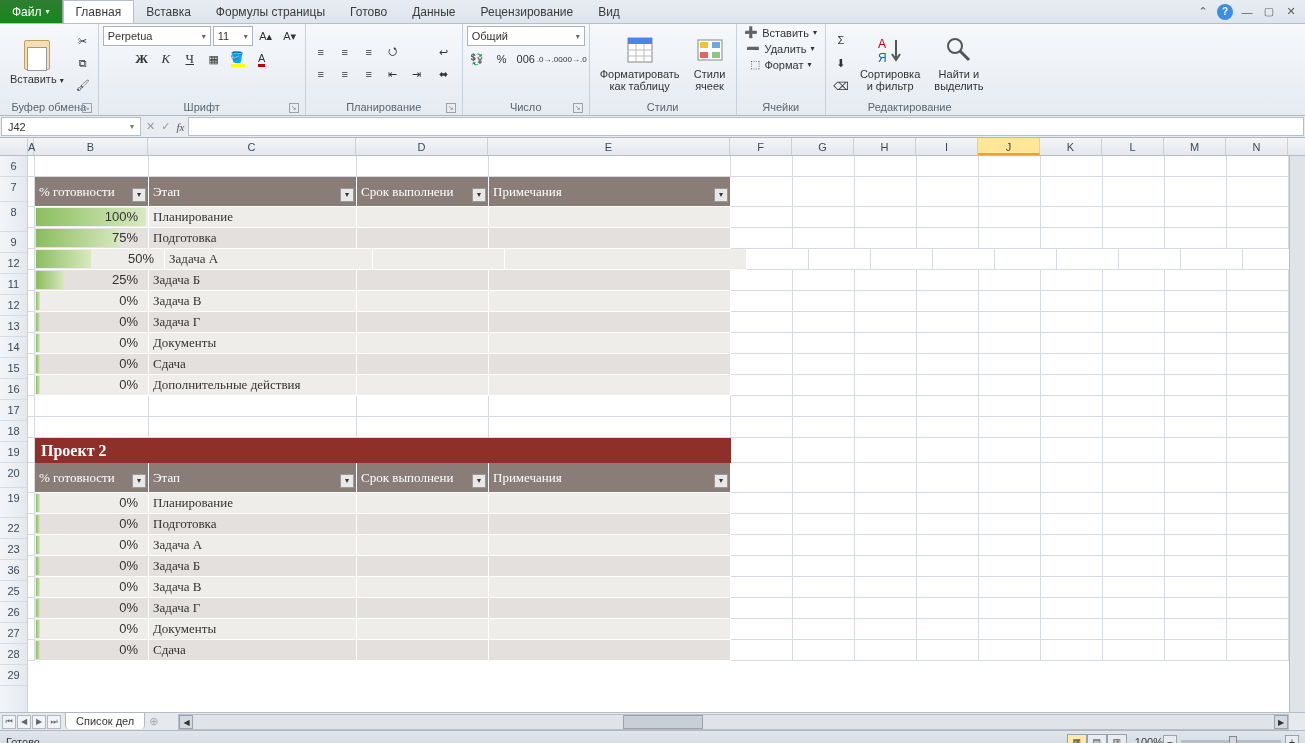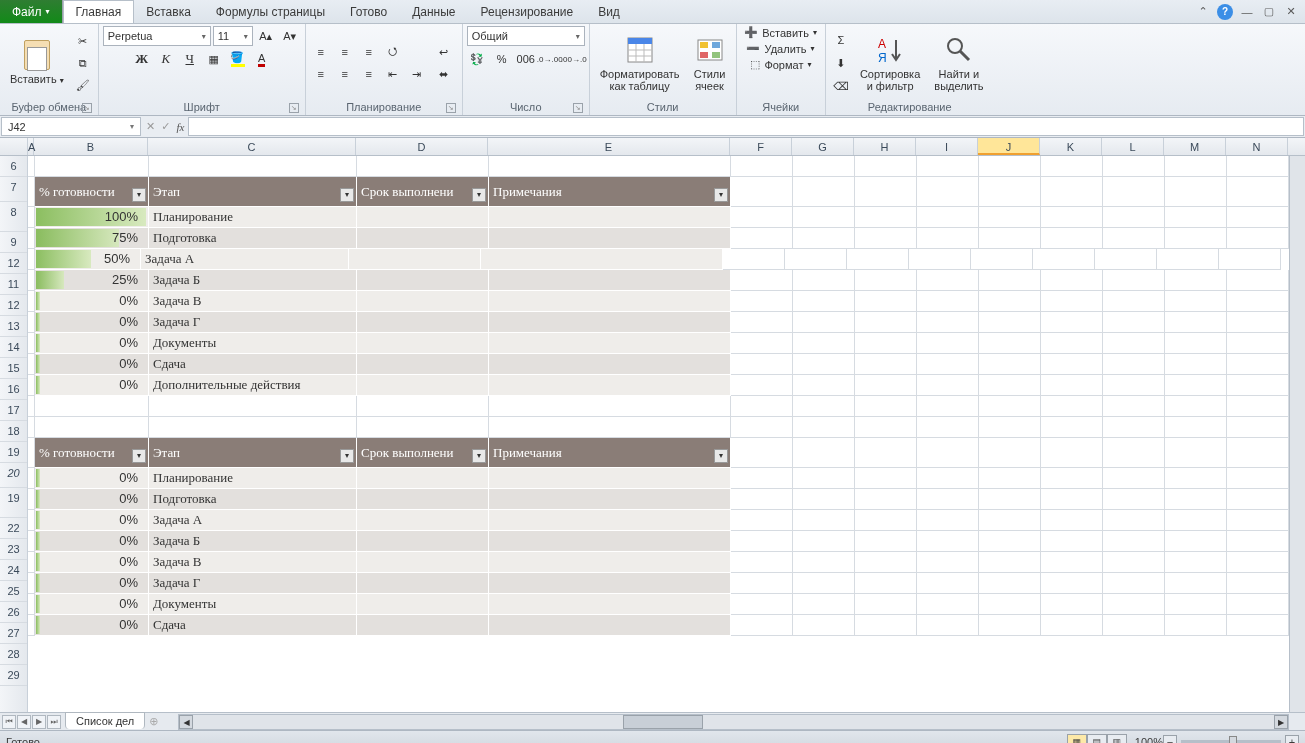"50%" div.dc { width: 106px -> 130px }
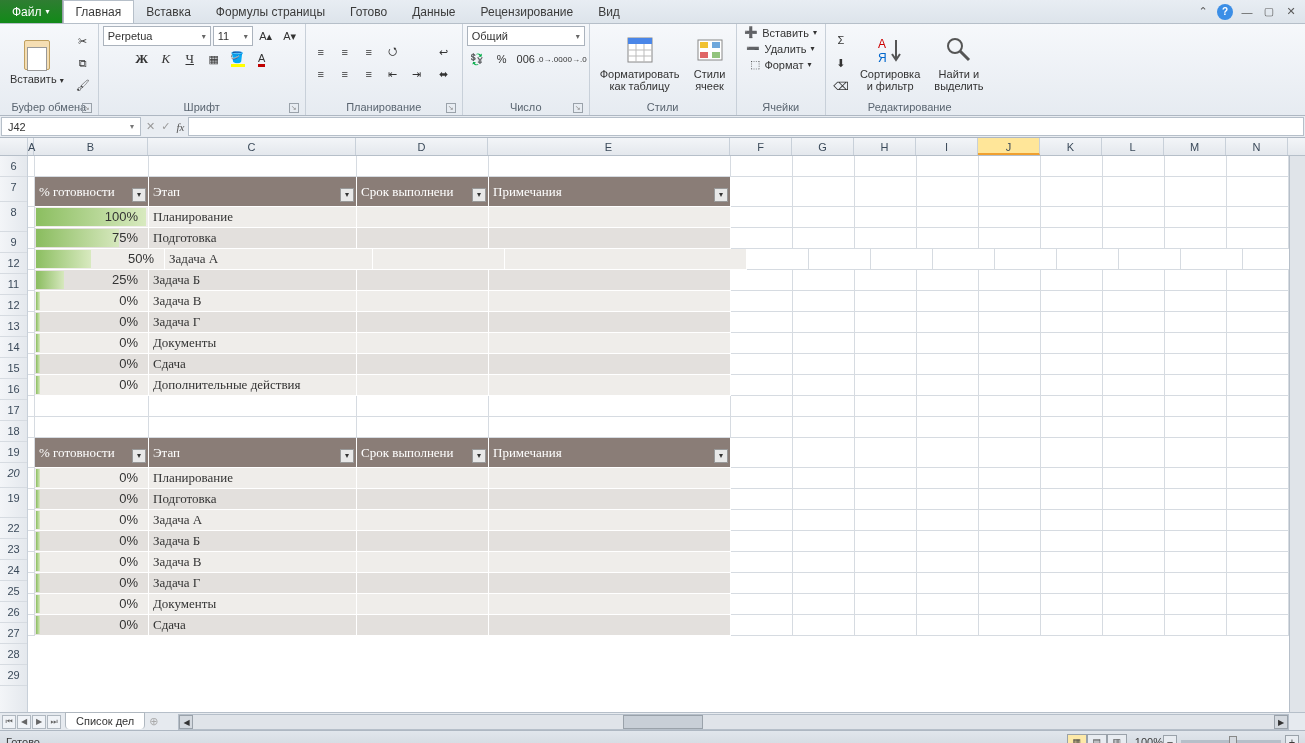"Проект 2" div.gridrow { html: none -> <div> <div></div> <div>Проект 2</div> <div></div> <div></div> <div></div> <div></div> <div></div> <div></div> <div></div> <div></div> <div></div> </div> }
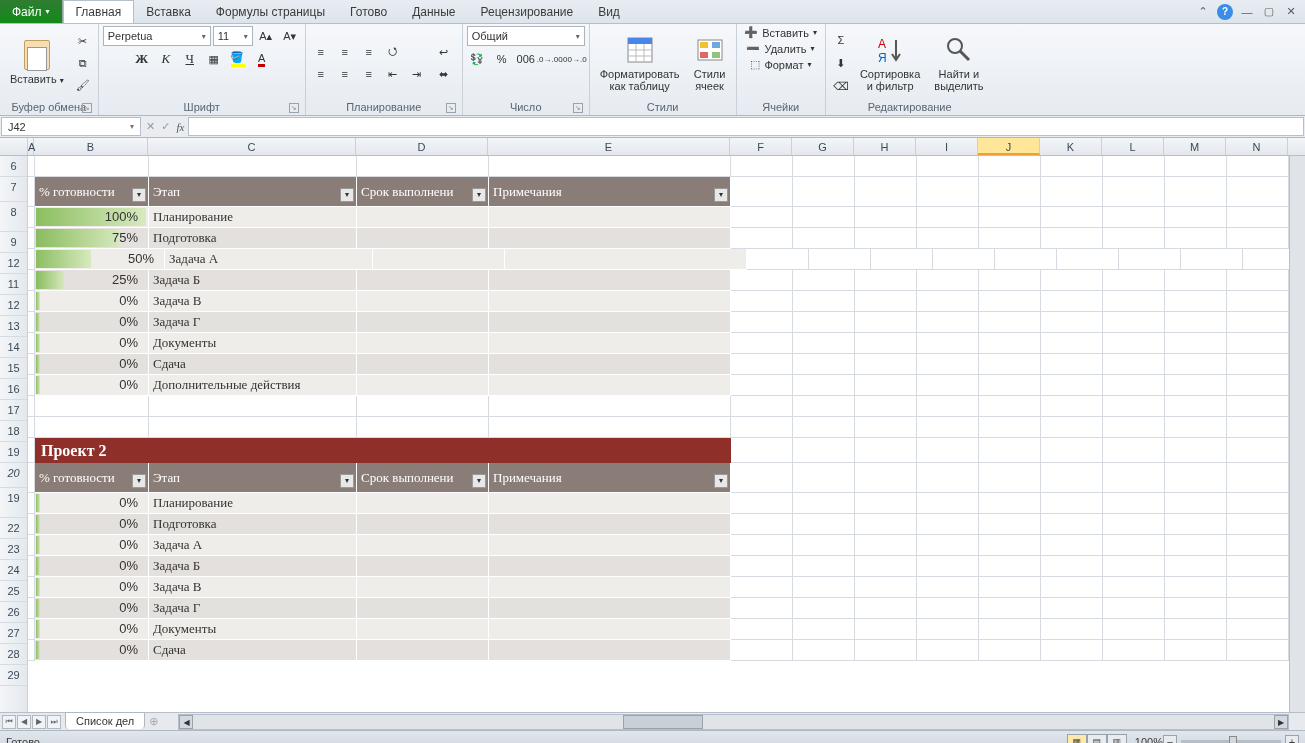"20" div.rh { font-style: italic -> none }
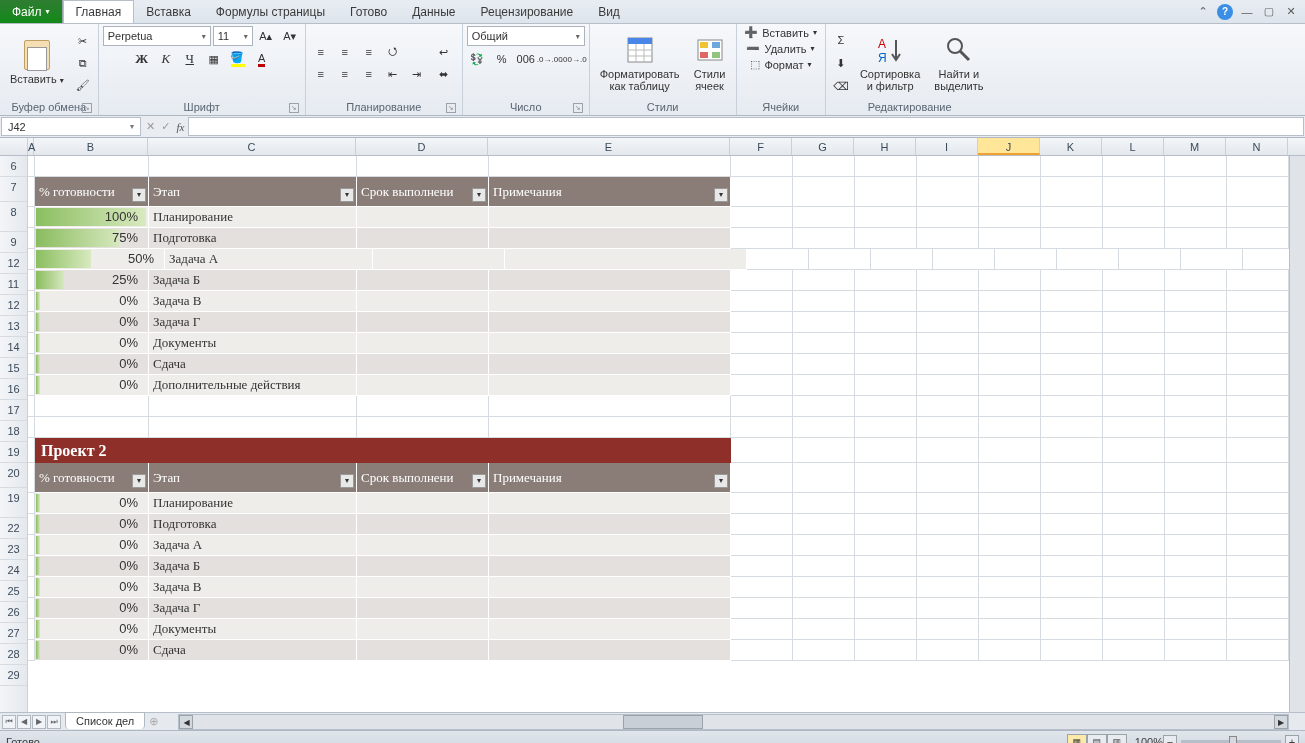"24" div.rh { text: 24 -> 36 }
